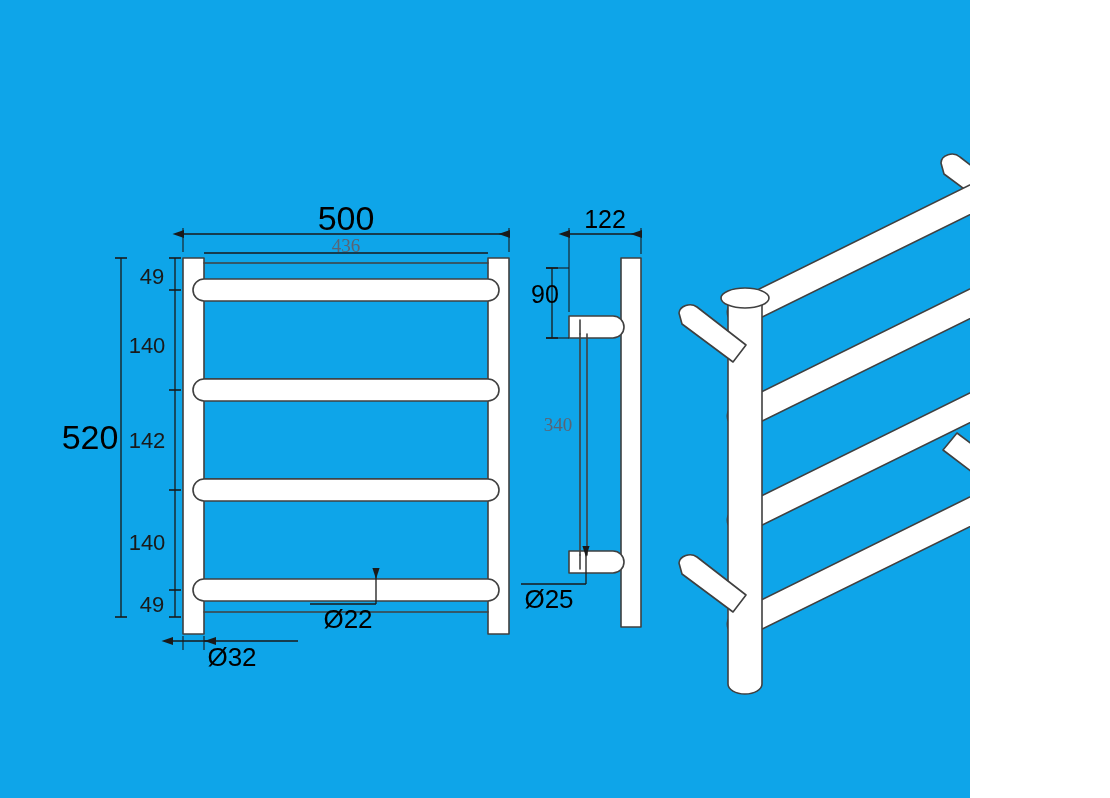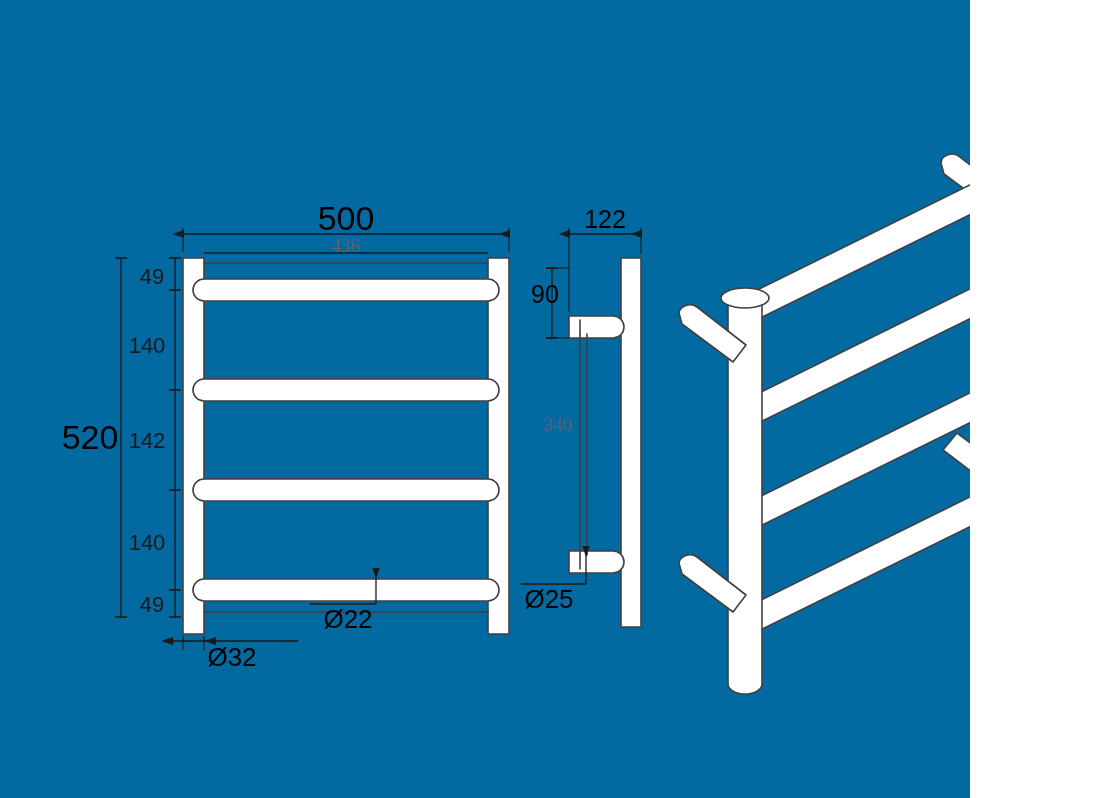"500" #sheet { background: #0369a1 -> #0ea5e9 }
